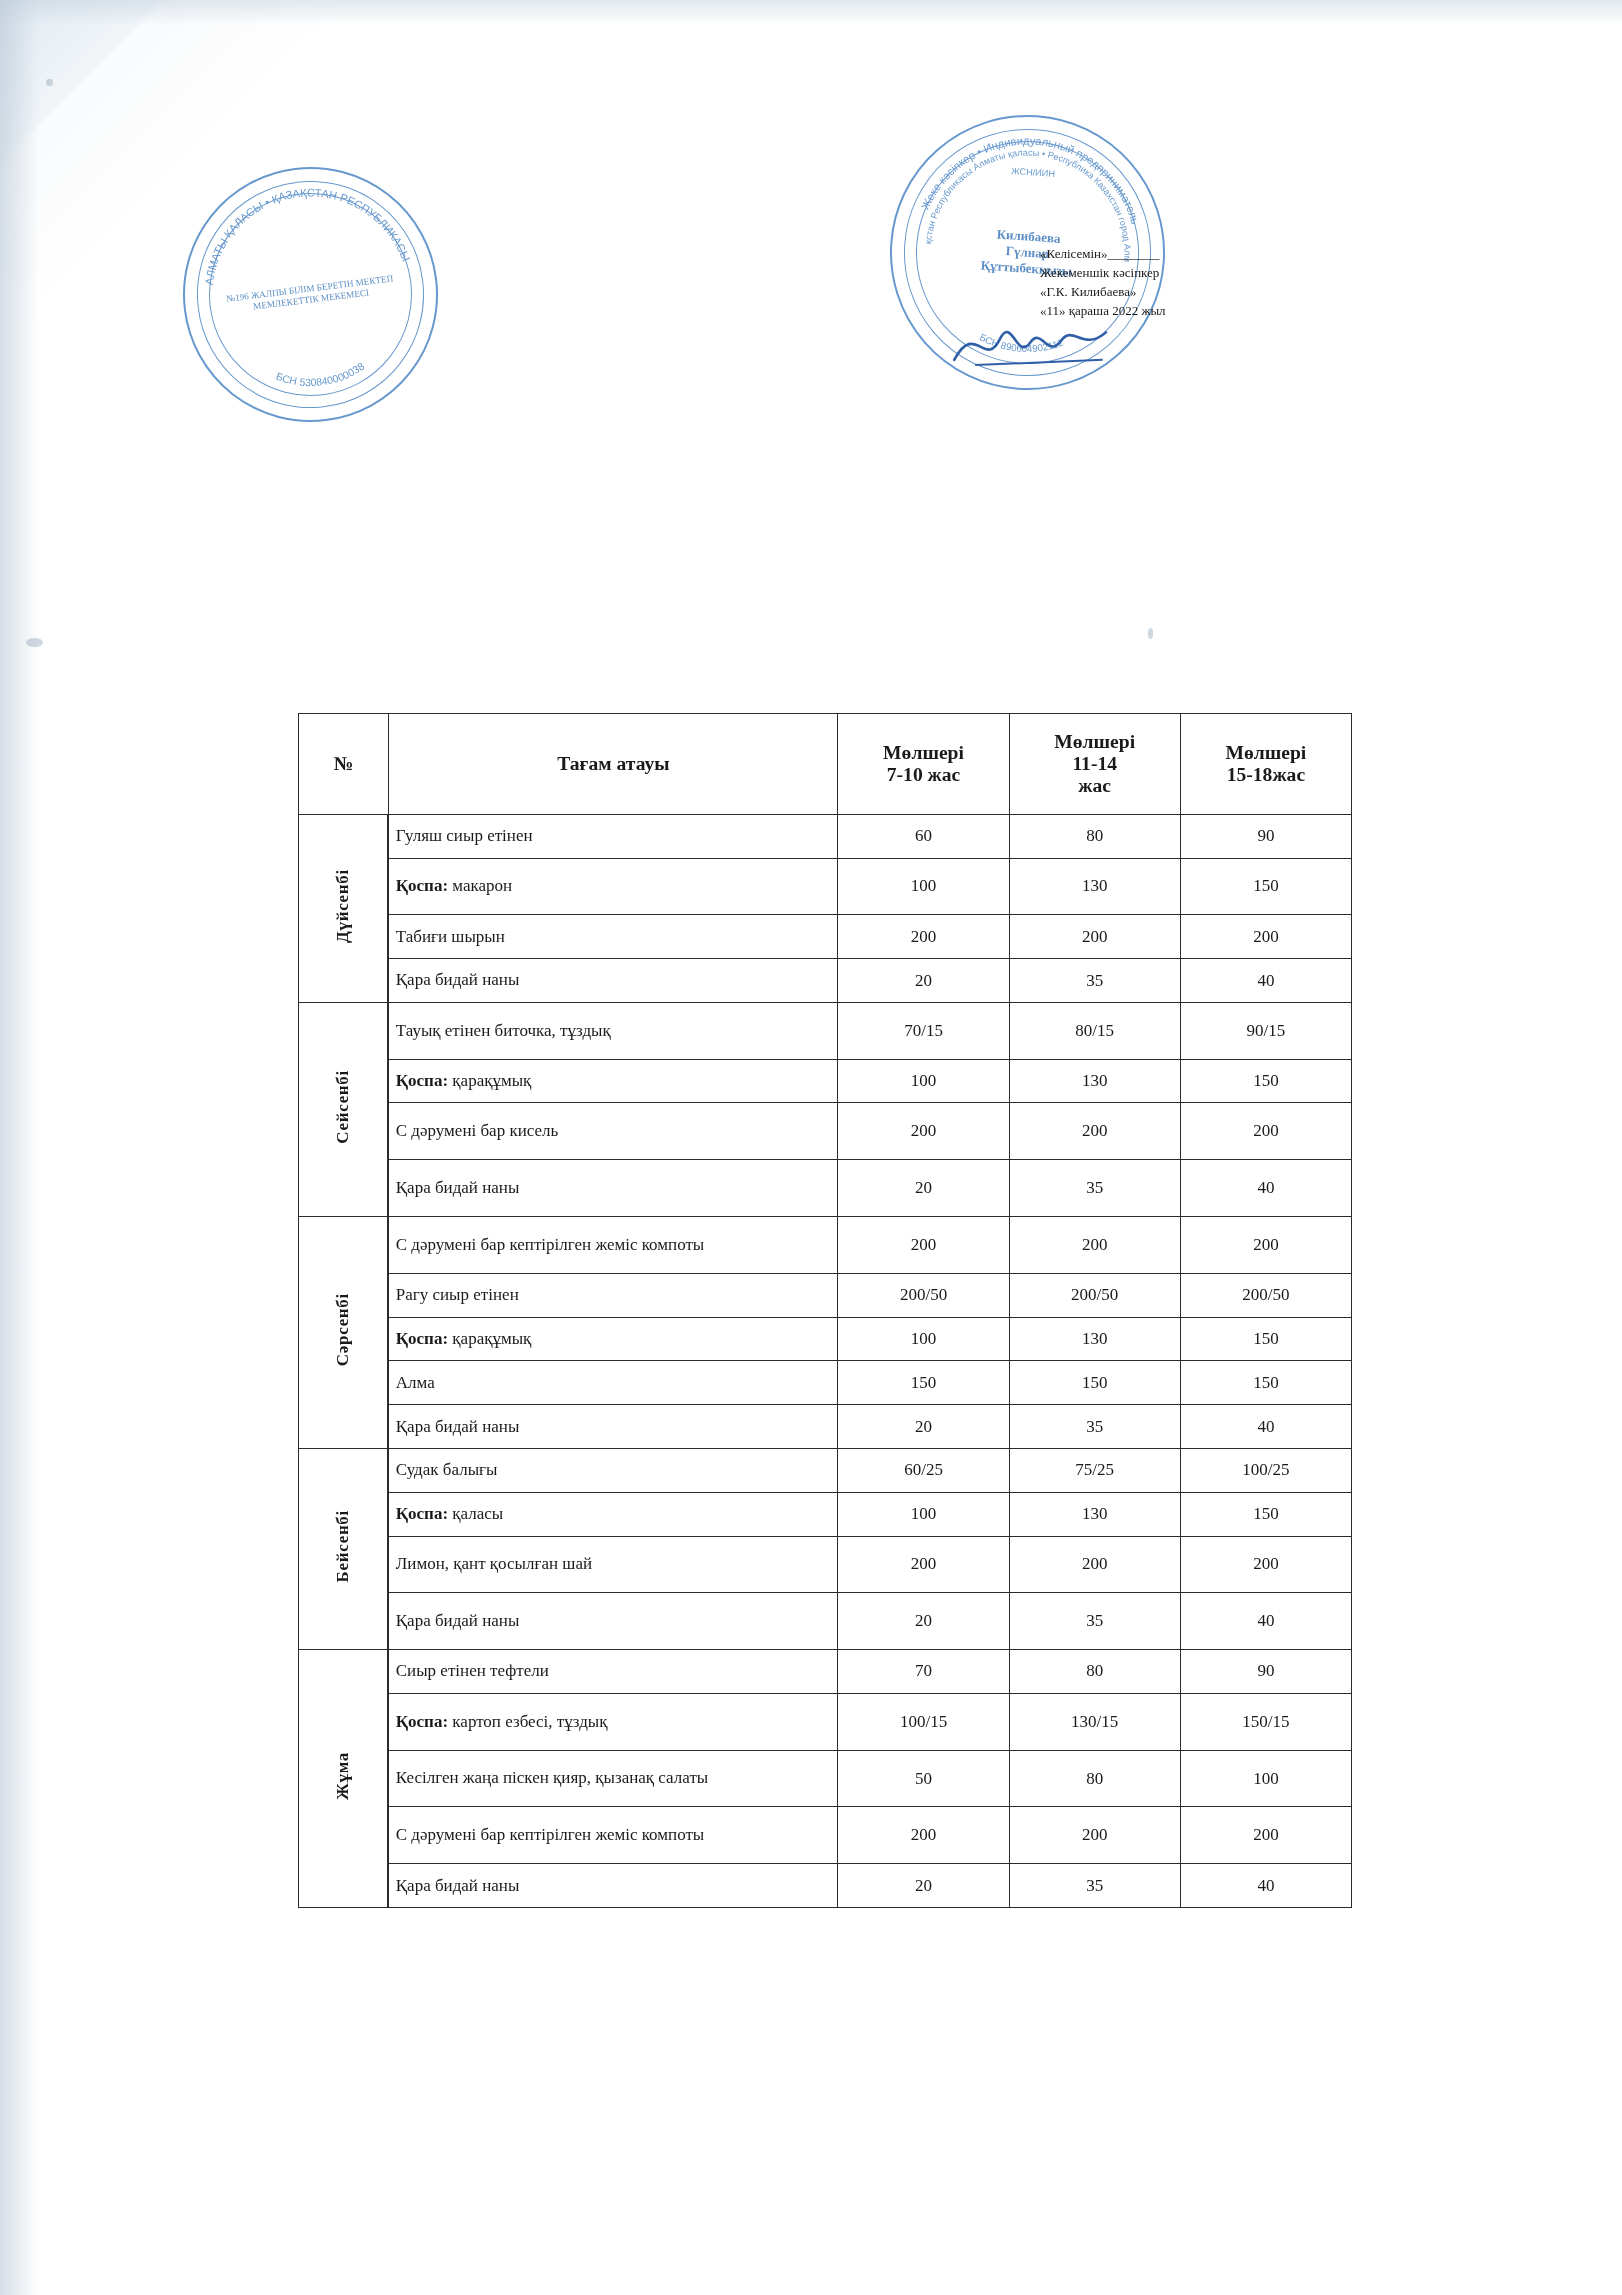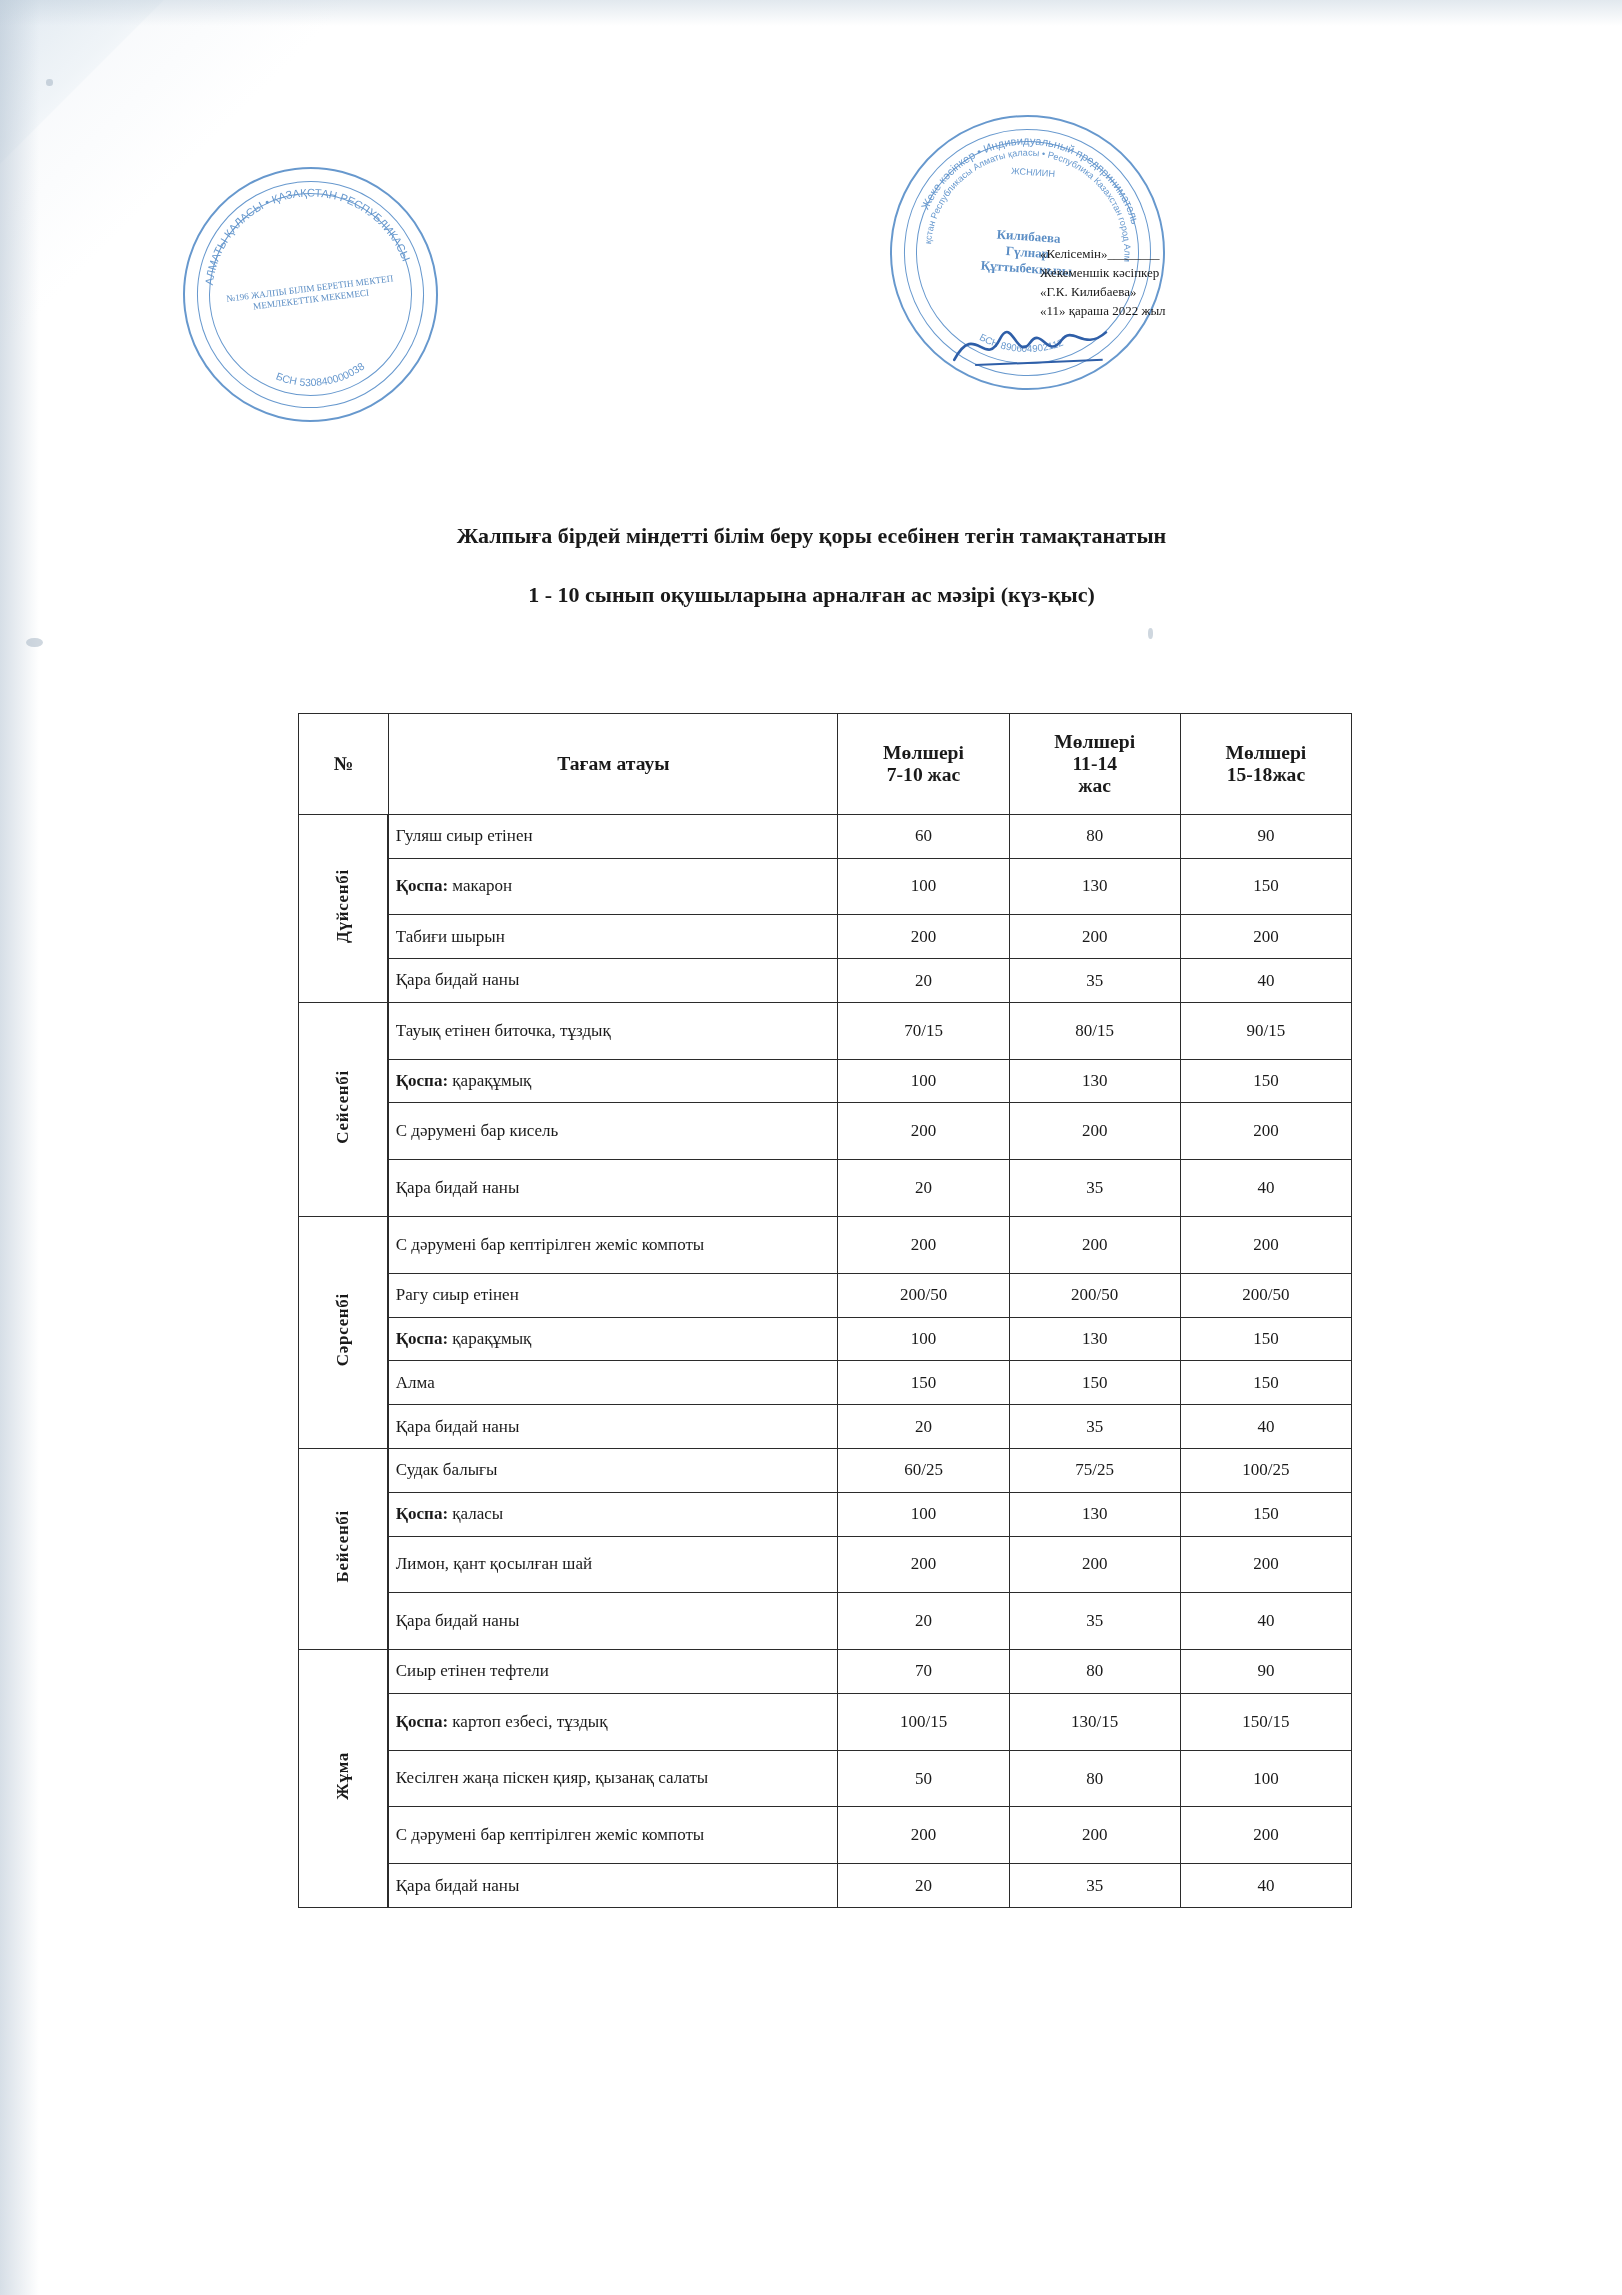"Жалпыға бірдей міндетті білім беру" div.doc-title { html: <div>Жалпыға бірдей міндетті білім беру қоры есебінен тегін тамақтанатын</div> -> none }
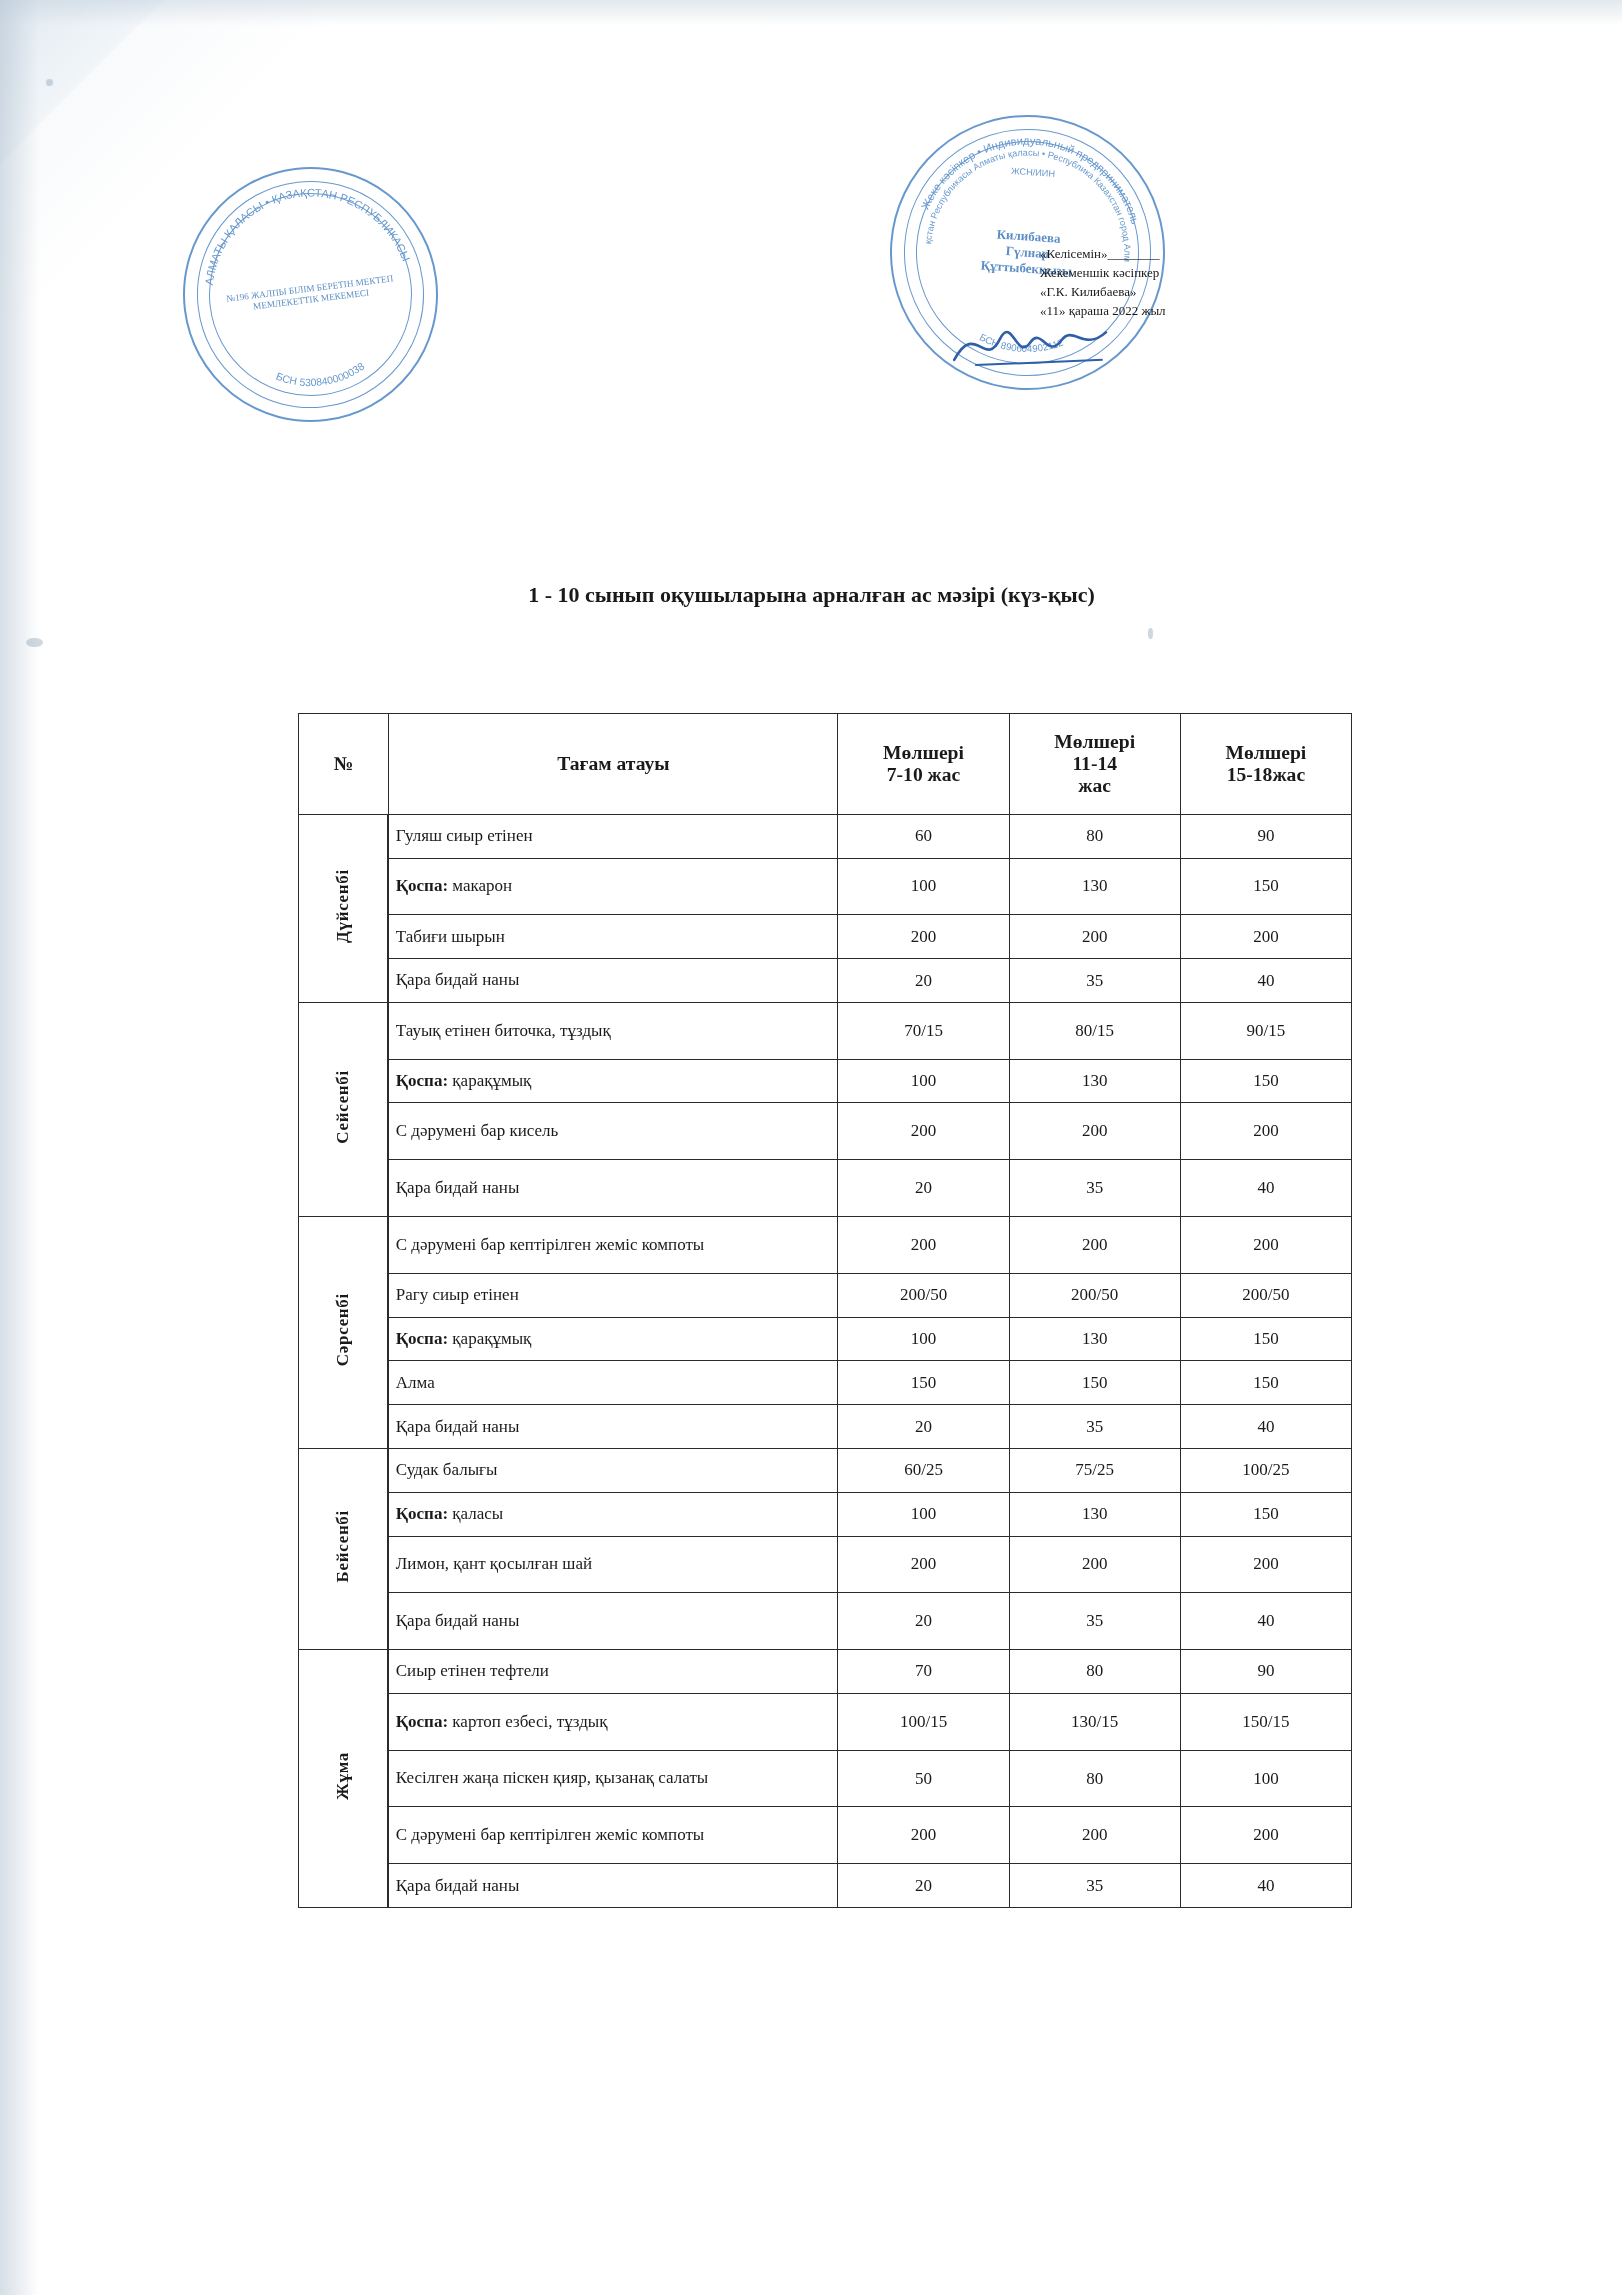"1 - 10 сынып оқушыларына" div.doc-title { html: <div>1 - 10 сынып оқушыларына арналған ас мәзірі (күз-қыс)</div> -> none }
